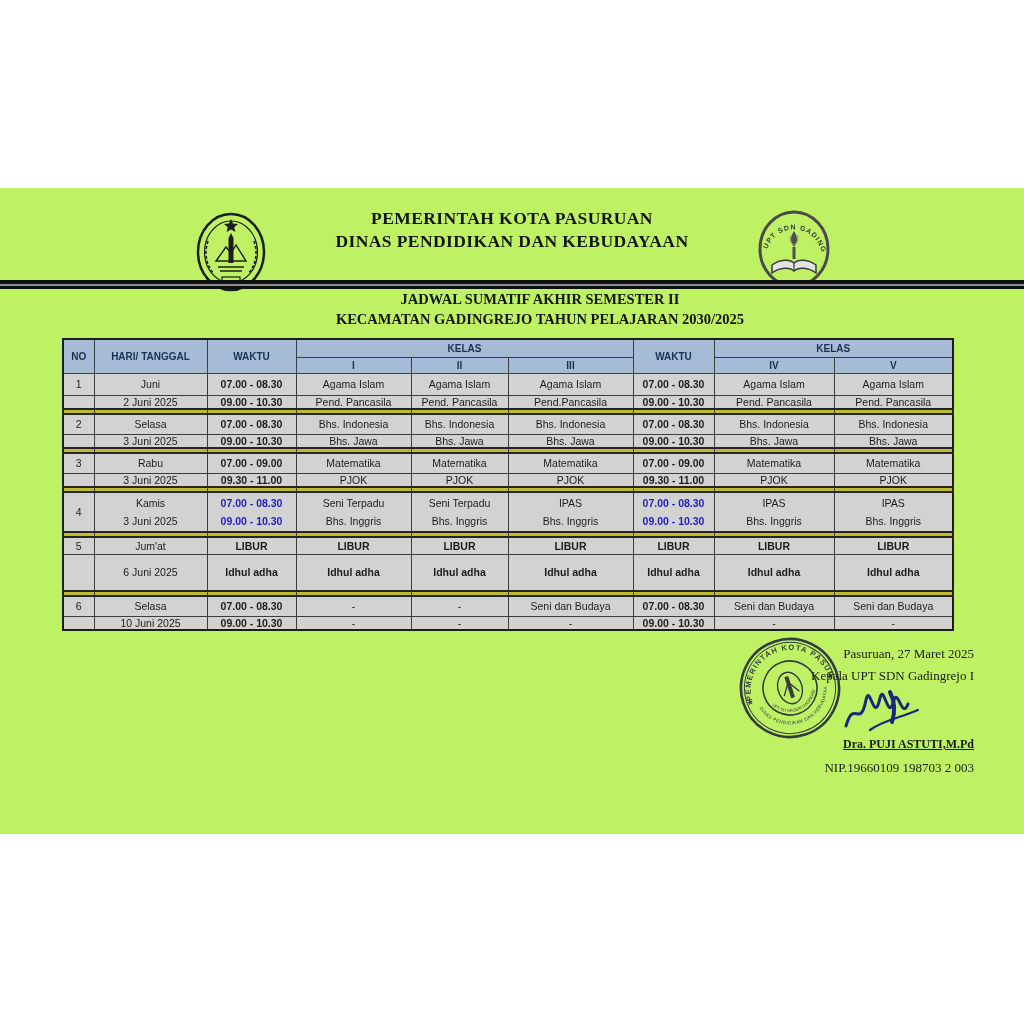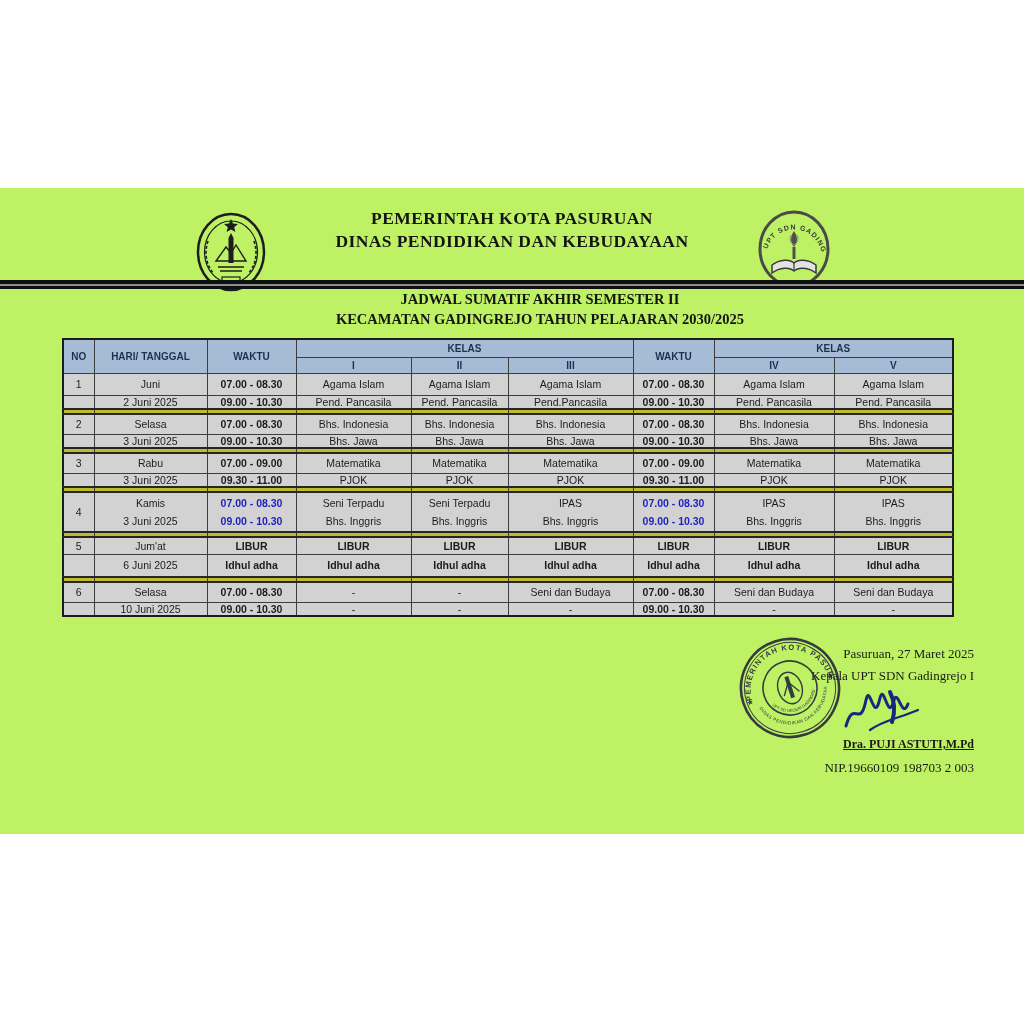"6 Juni 2025" tr.r5b { height: 23px -> 37px }
